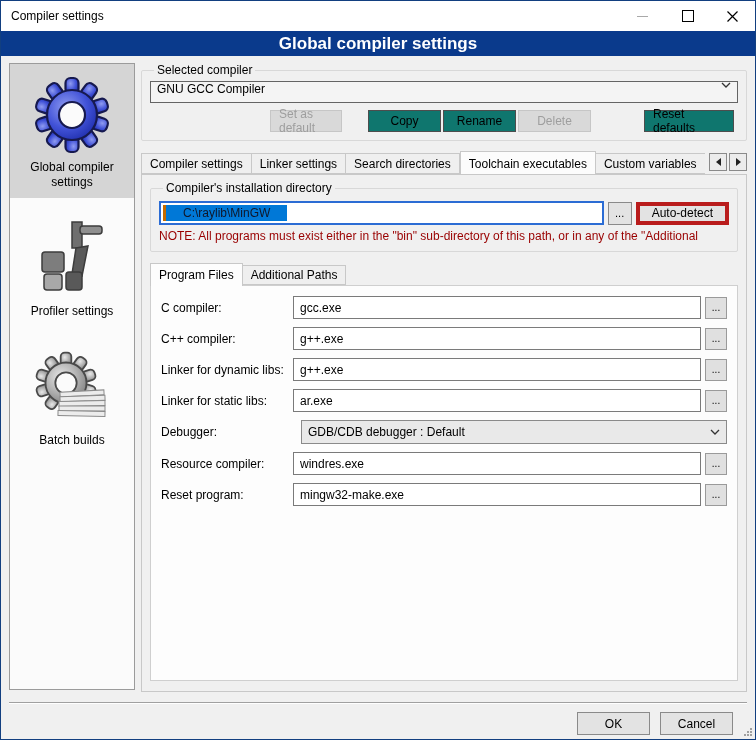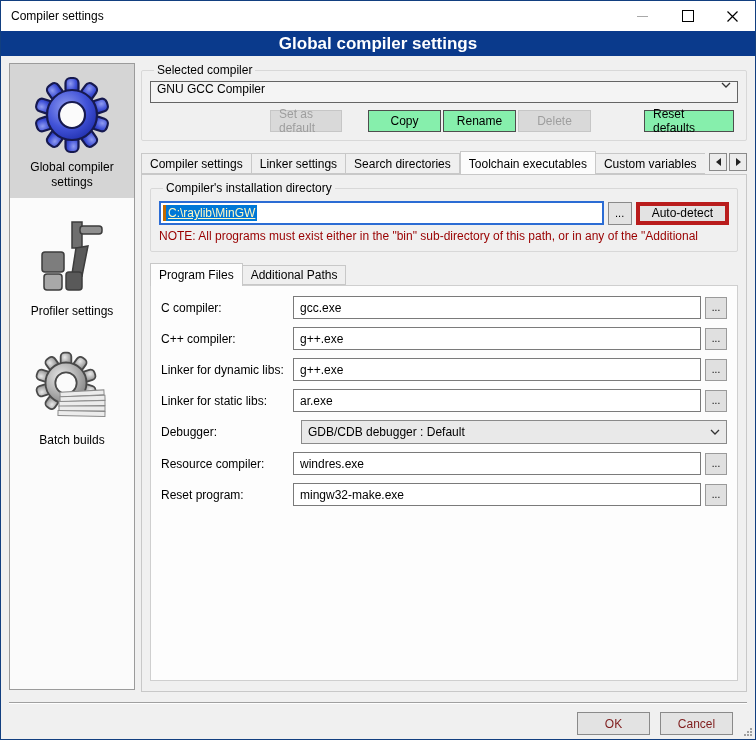"Copy" .pbtn { background: #86efac -> #0f766e }
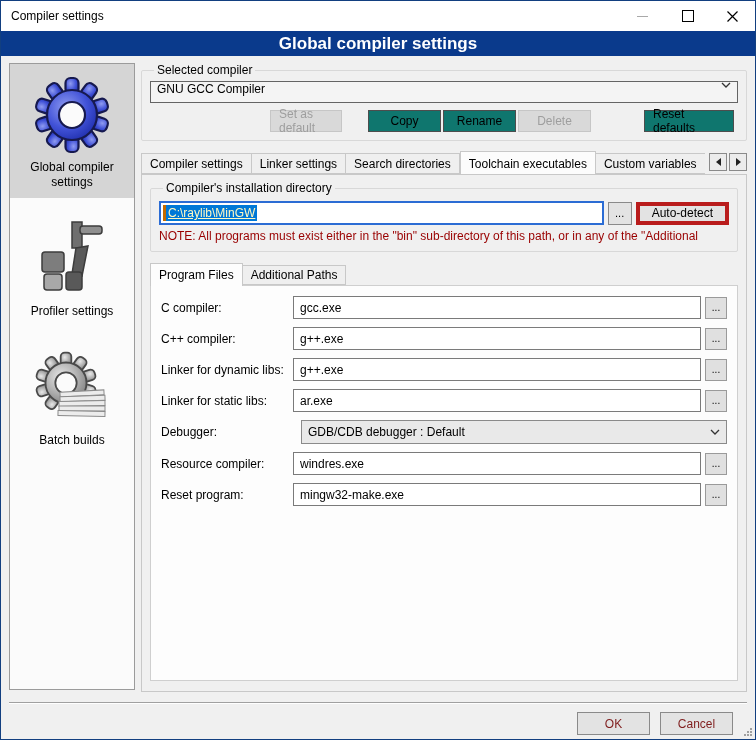"C:\raylib\MinGW" .textsel .sel { color: #fef9c3 -> #0f172a; padding: 1px 2px -> 1px 17px; text-decoration: underline -> none }
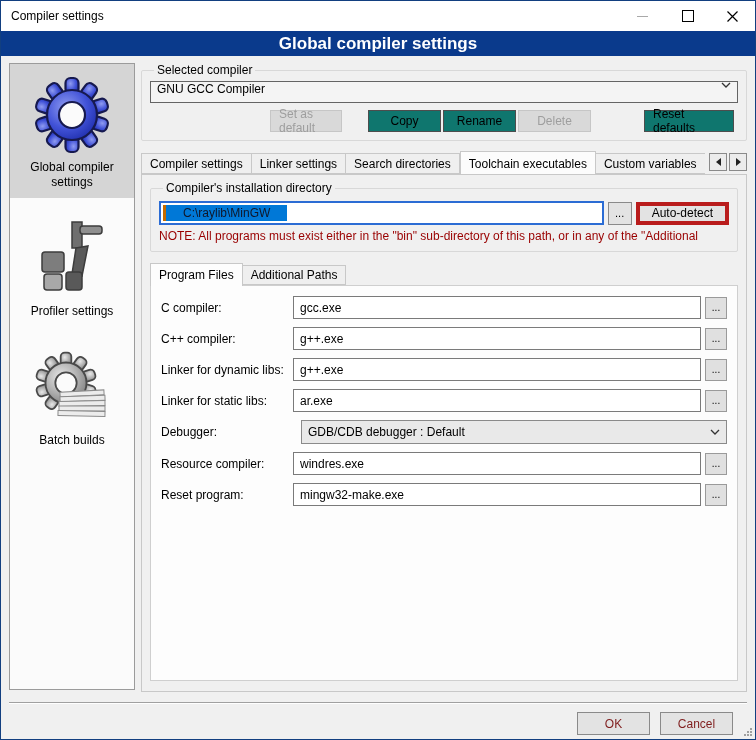"OK" .footbtn { color: #7f1d1d -> #000000 }
